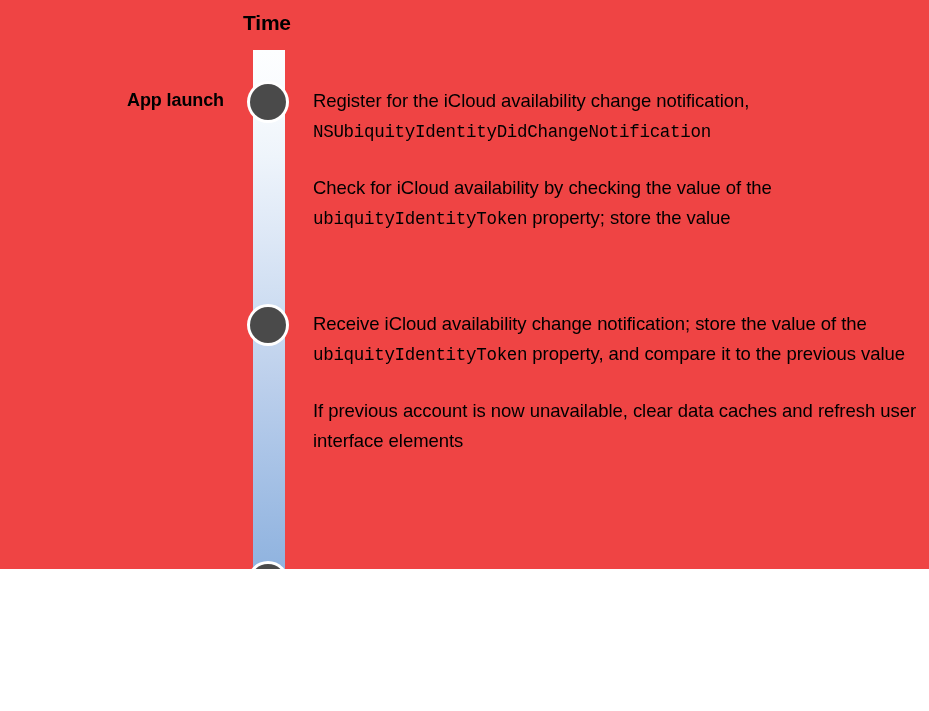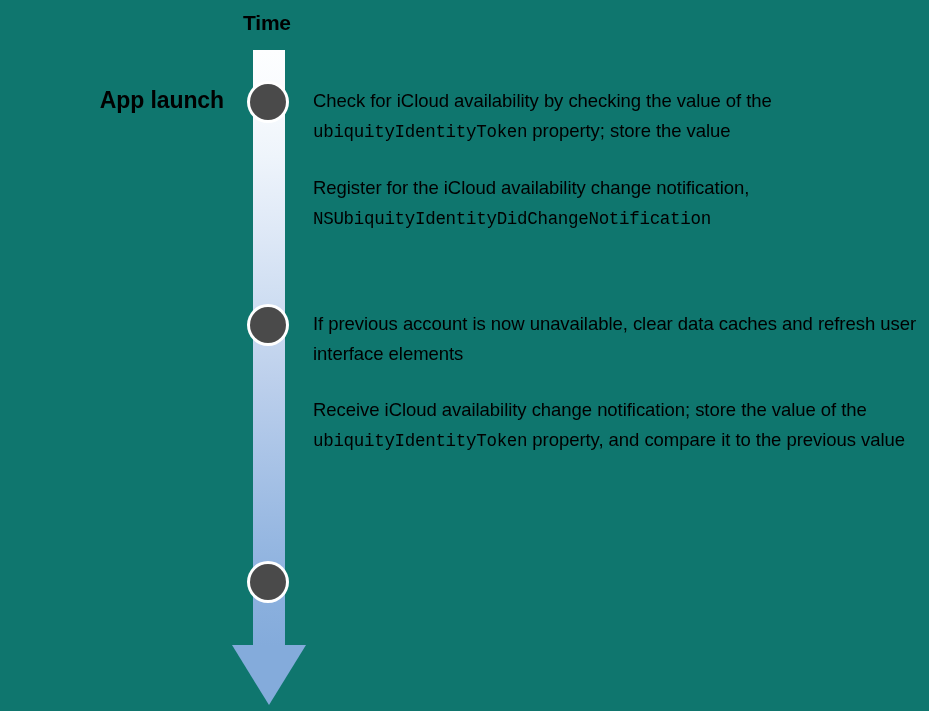"Time" #canvas { background: #0f766e -> #ef4444; height: 711px -> 569px }
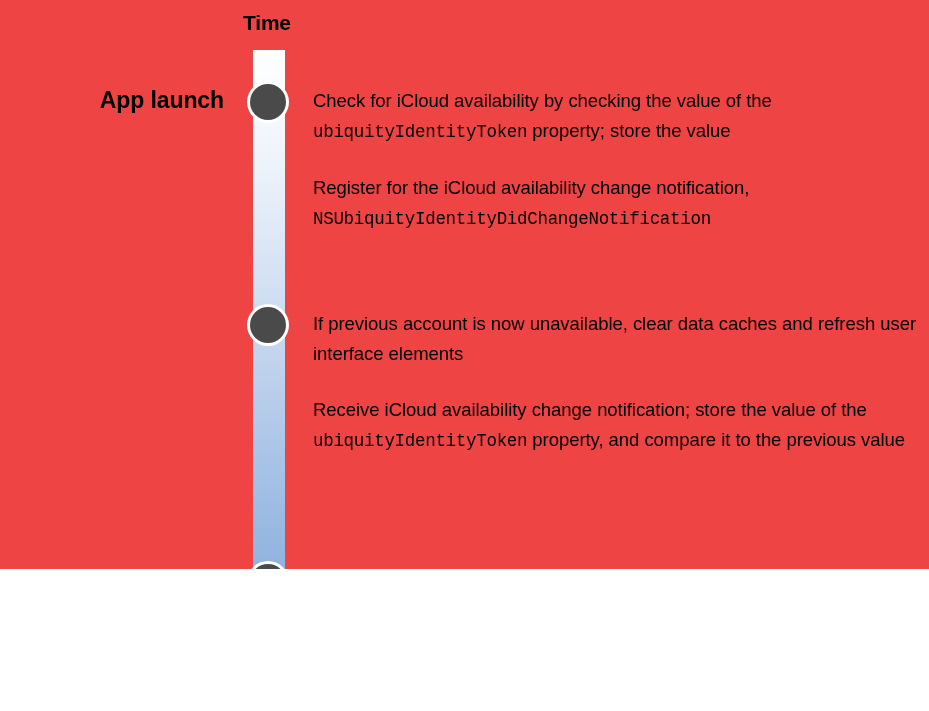"App launch" .stage-label { font-size: 23px -> 18px }
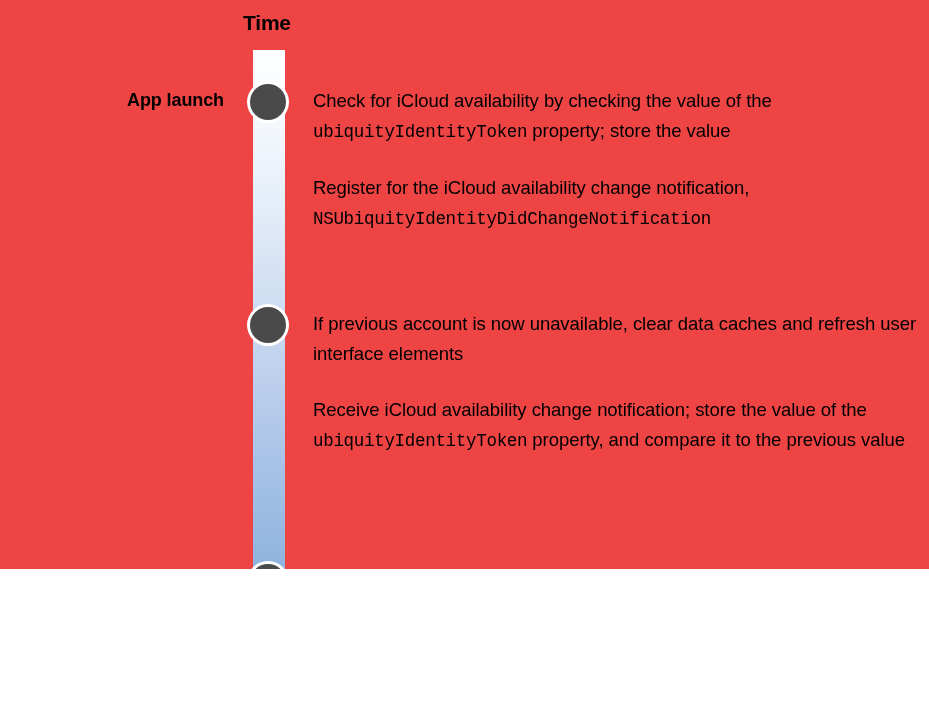"Check for iCloud availability by" p.desc-para { order: before "Register for the iCloud availability" -> after "Register for the iCloud availability" }
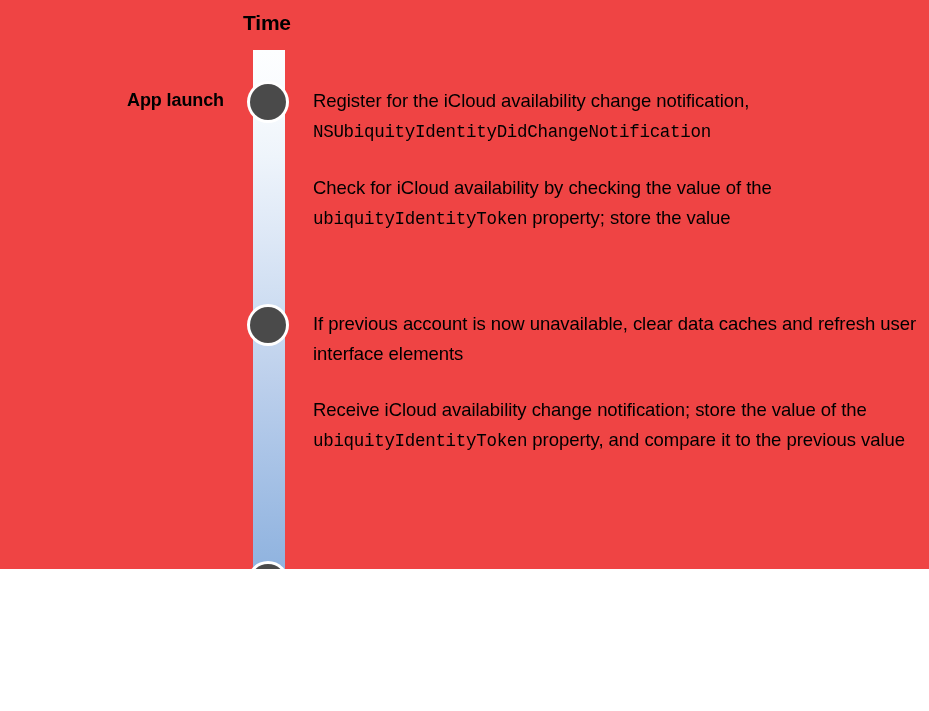"If previous account is now" p.desc-para { order: before "Receive iCloud availability change" -> after "Receive iCloud availability change" }
